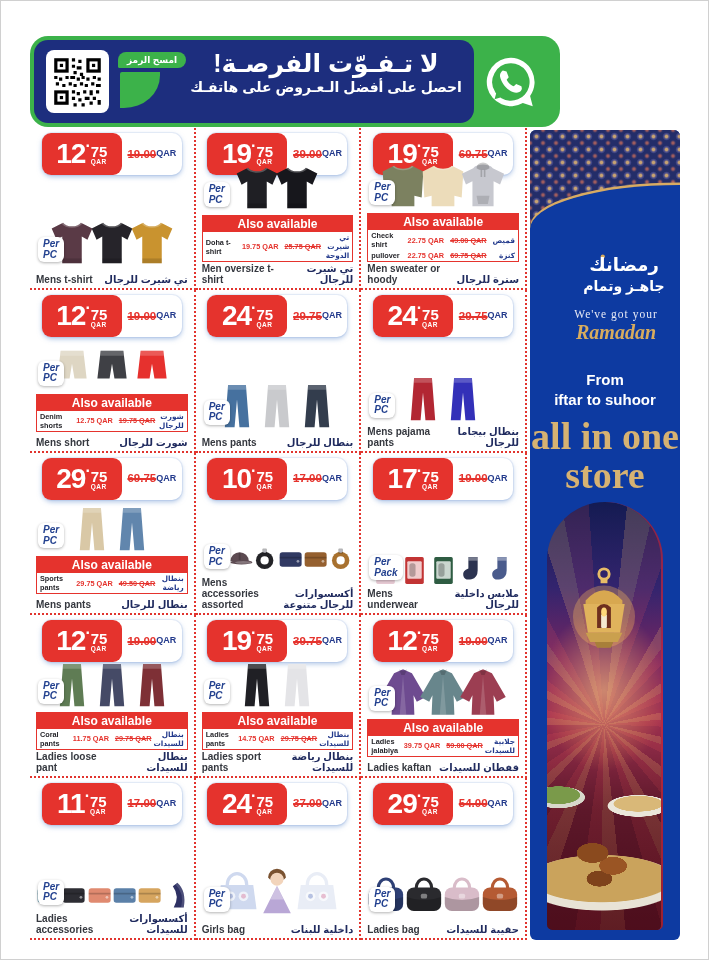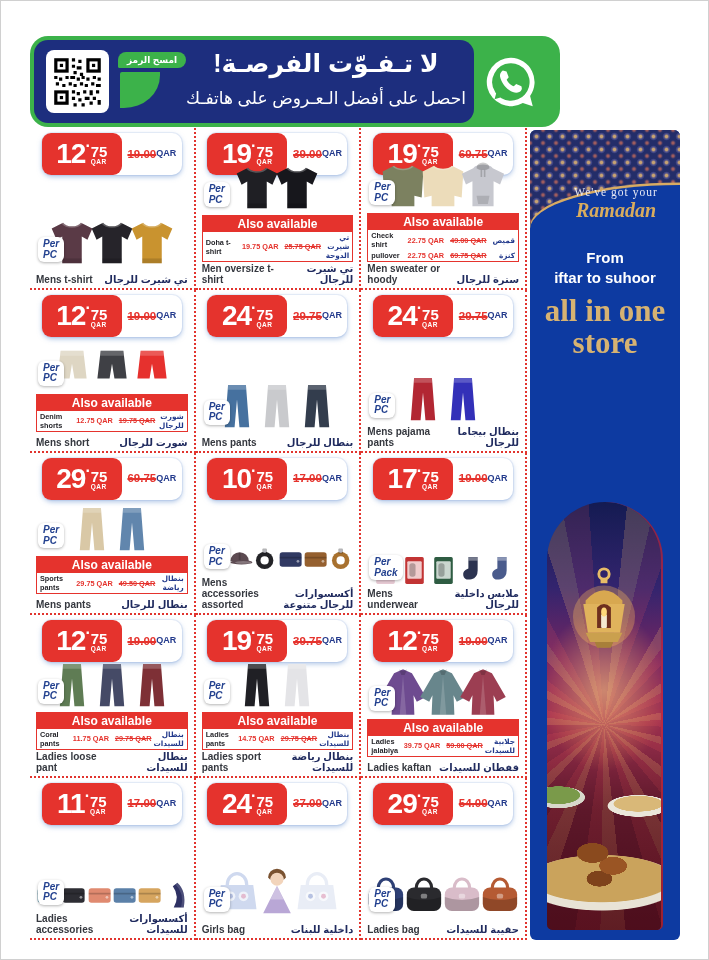"احصل على أفضل الـعـروض على" .h-sub { font-size: 17px -> 14px; font-weight: 400 -> 700; margin-top: 10px -> 1px }
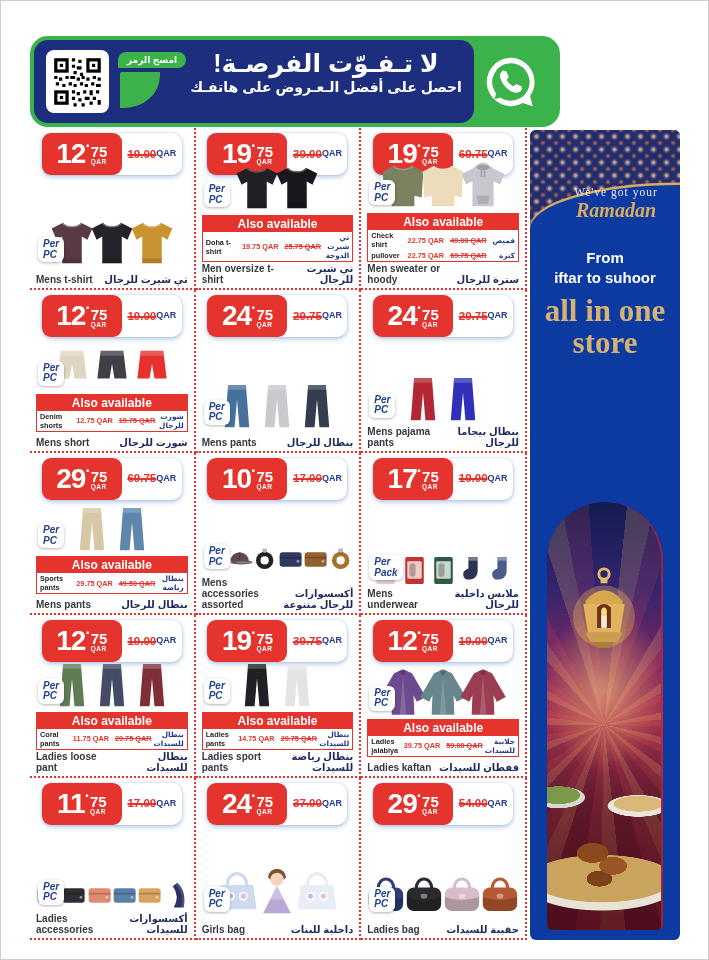"رمضانك" div.calli { html: none -> <div> <svg> <path></path> <circle></circle> </svg> <div> <div>رمضانك</div> <div>جاهـز وتمام</div> </div> </div> }
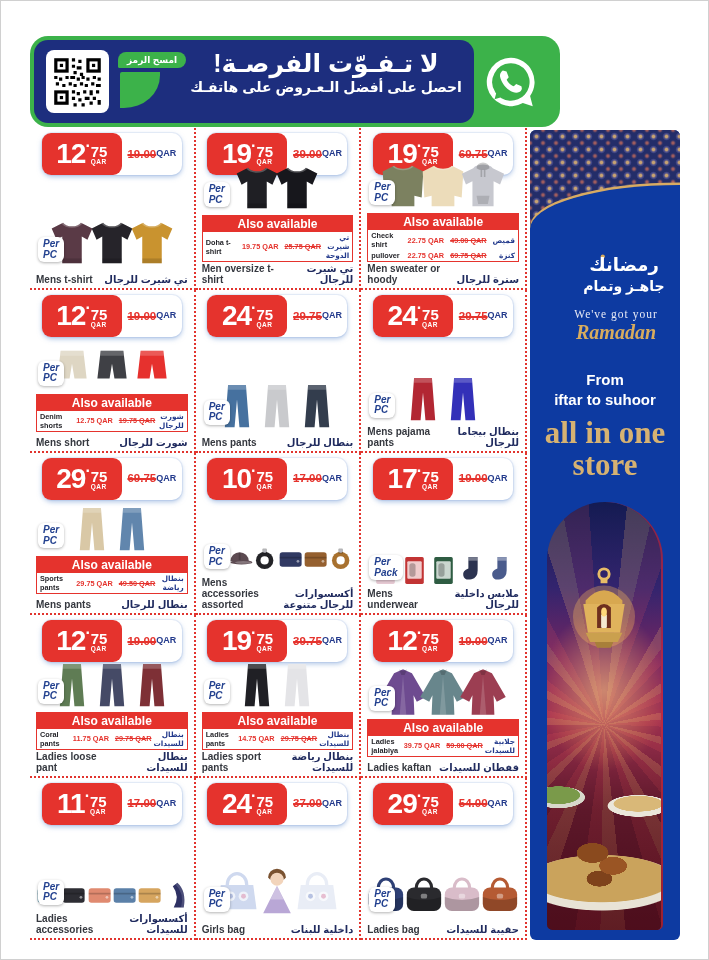"all in one" .store { font-size: 31px -> 38px }
